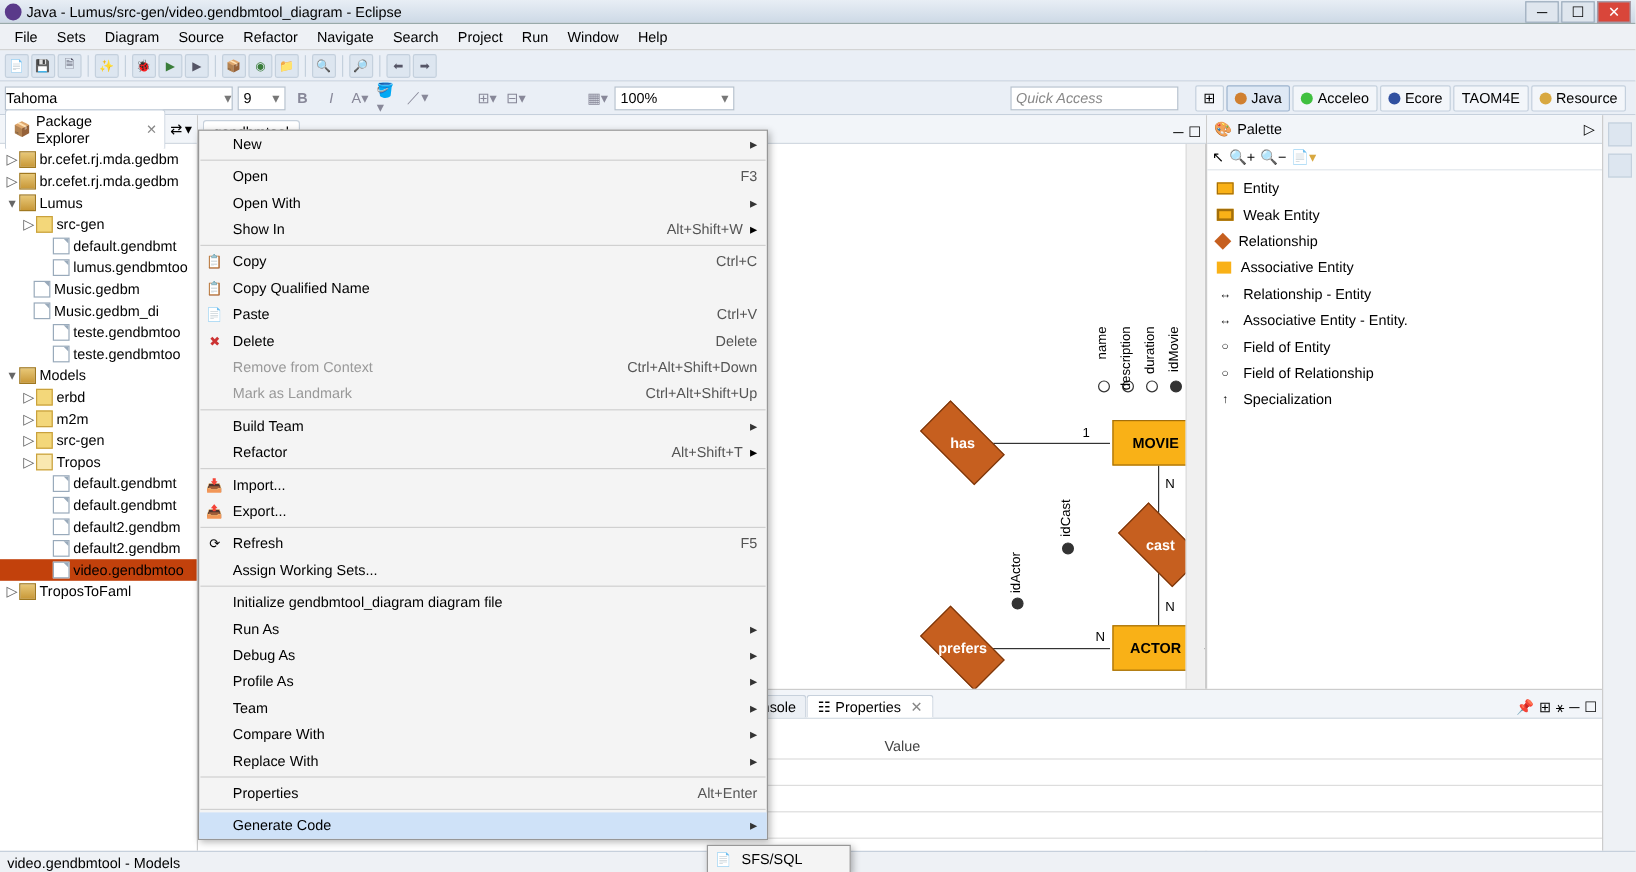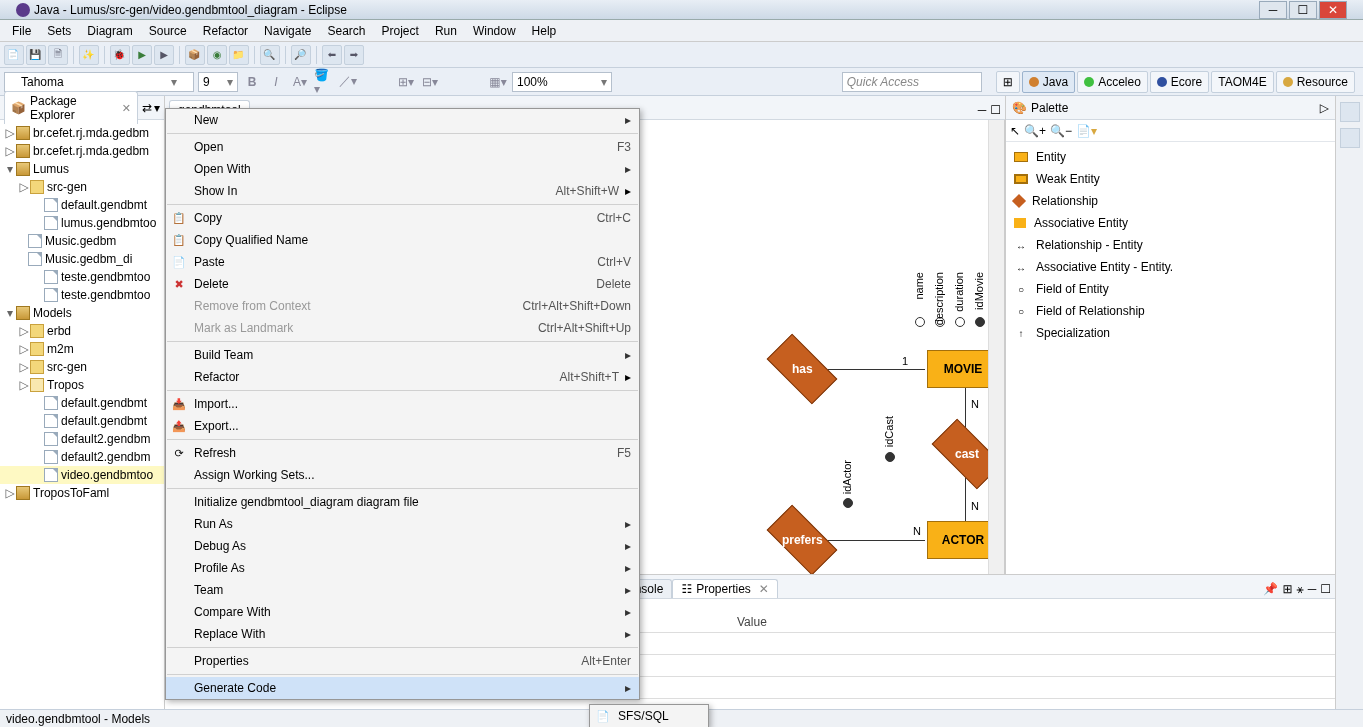"Java -" .titlebar { padding: 0 16px -> 0 4px }
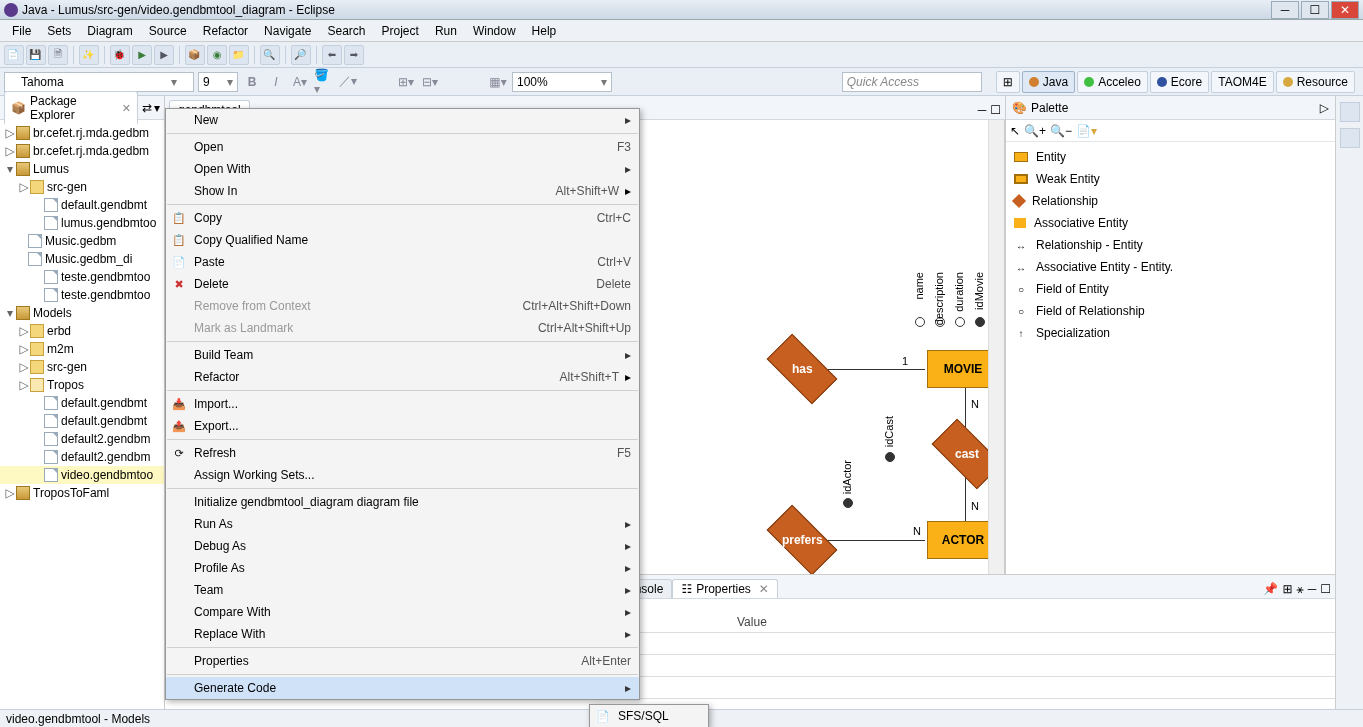"Tahoma" .fontsel { padding: 0 16px -> 0 0 }
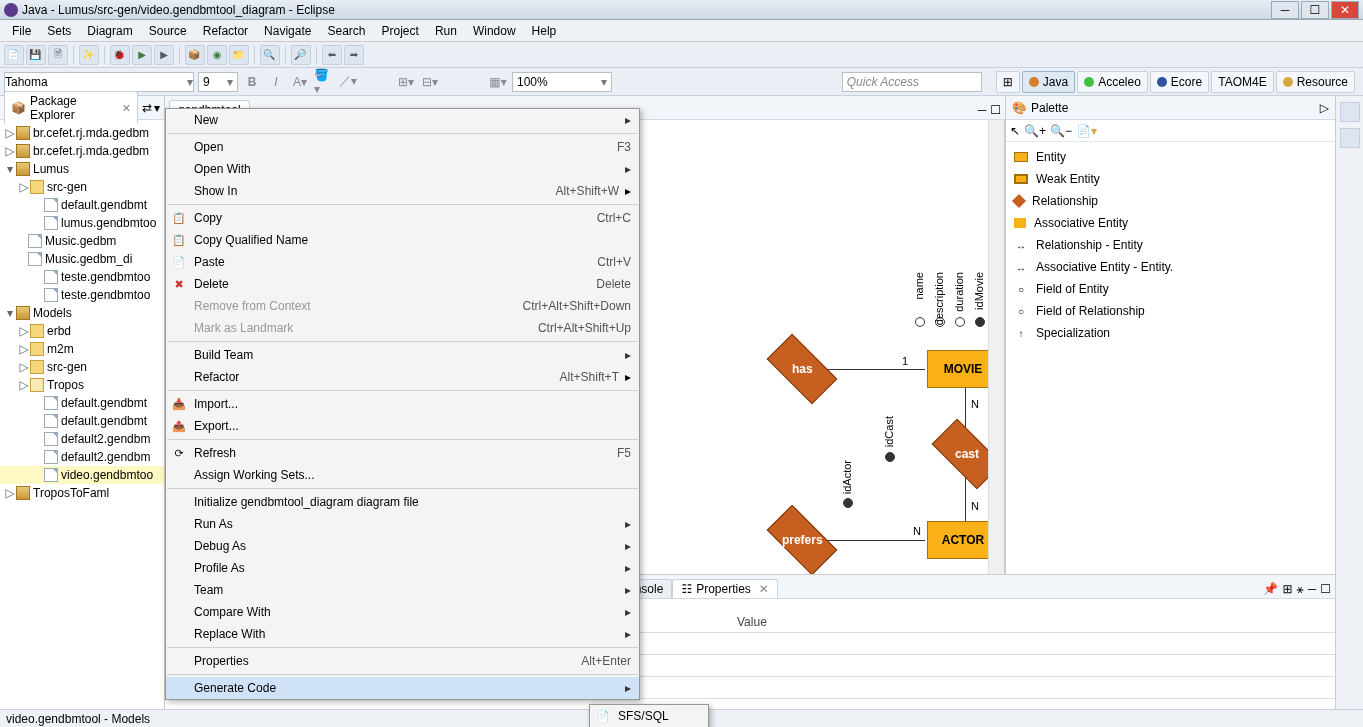"video.gendbmtoo" .tn.sel { background: #fef9c3 -> #c2410c }
